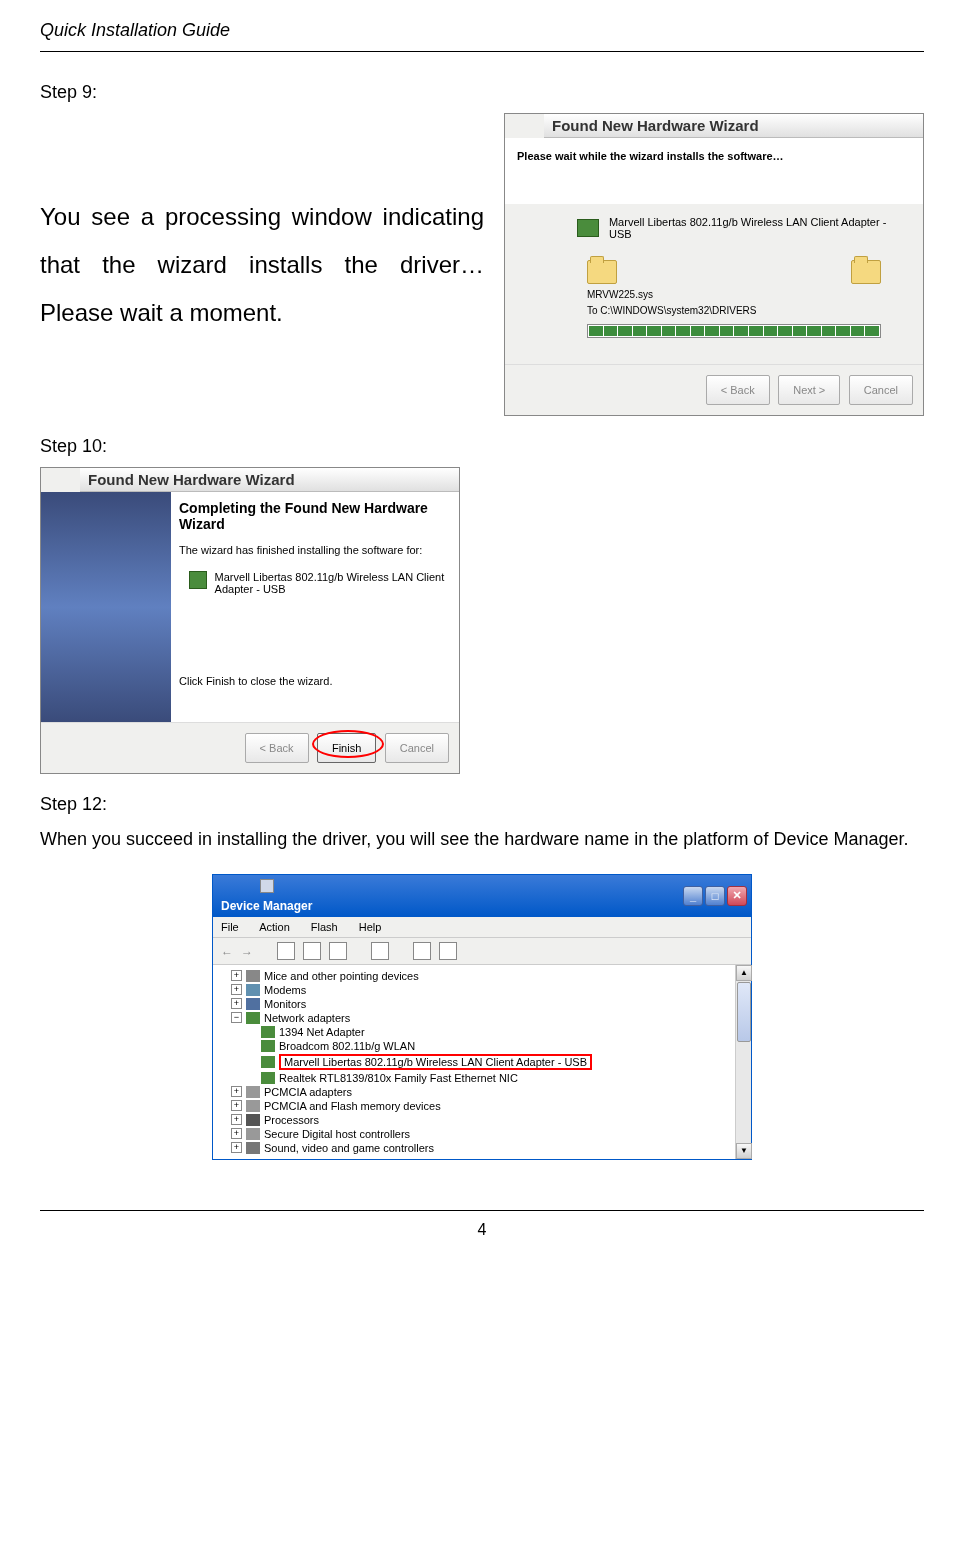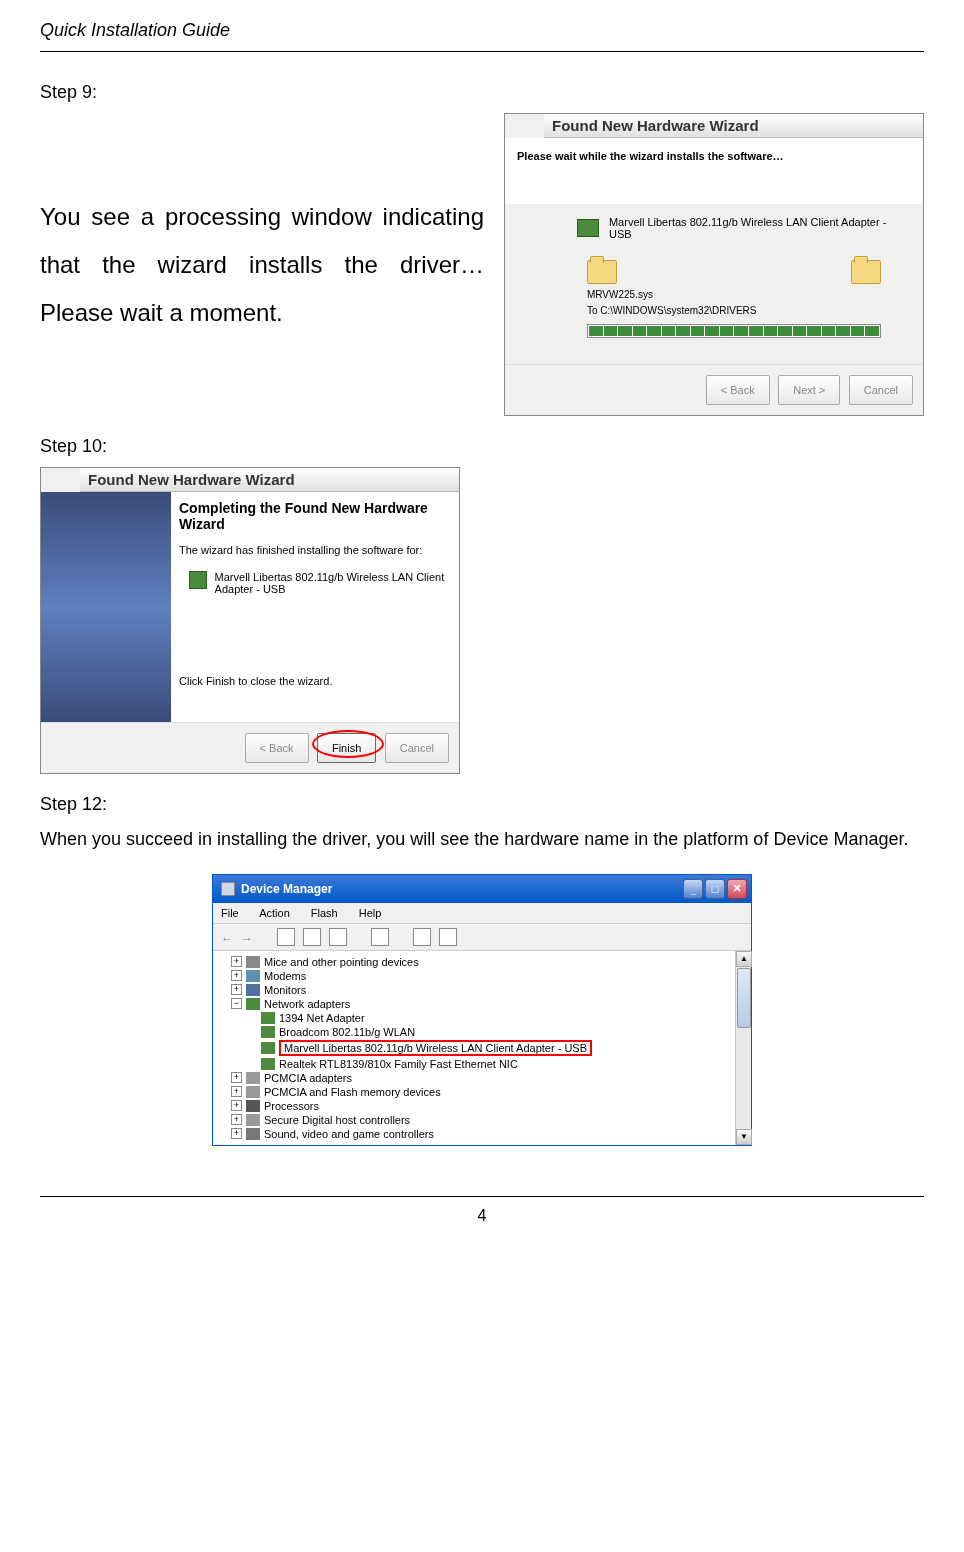"Device Manager" .devmgr-title-left { flex-direction: none -> column }
